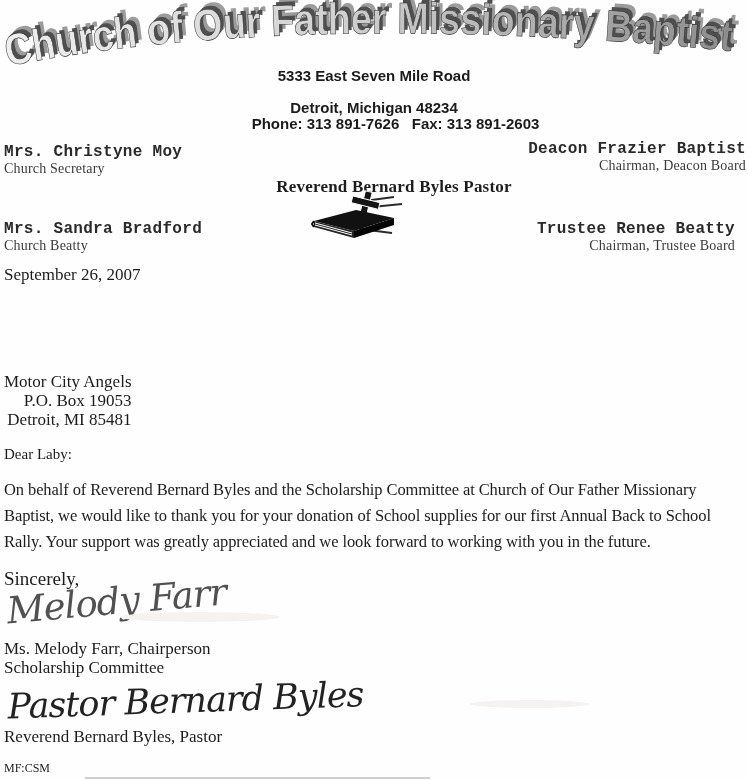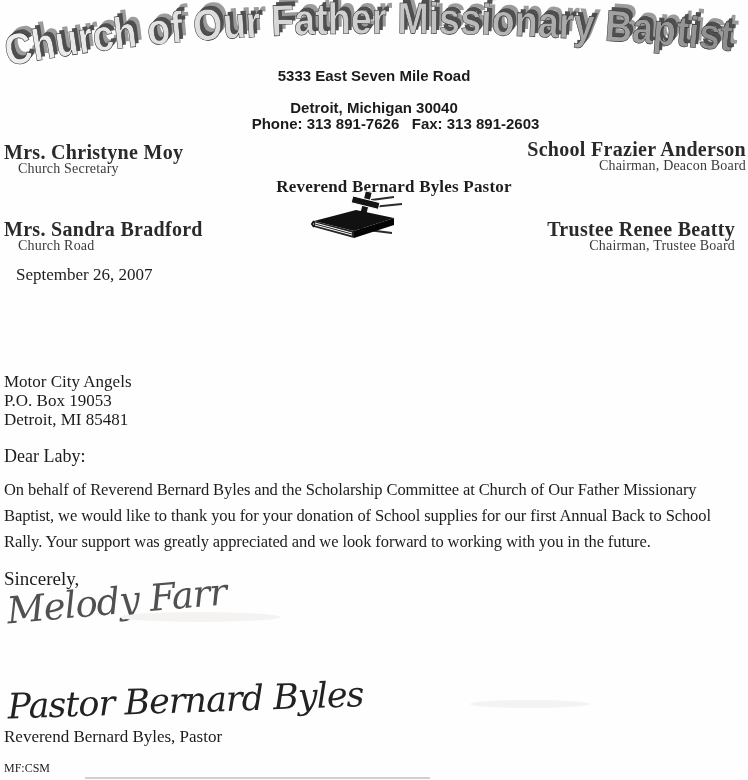"Detroit, Michigan 30040" div.addr { text: 30040 -> 48234 }
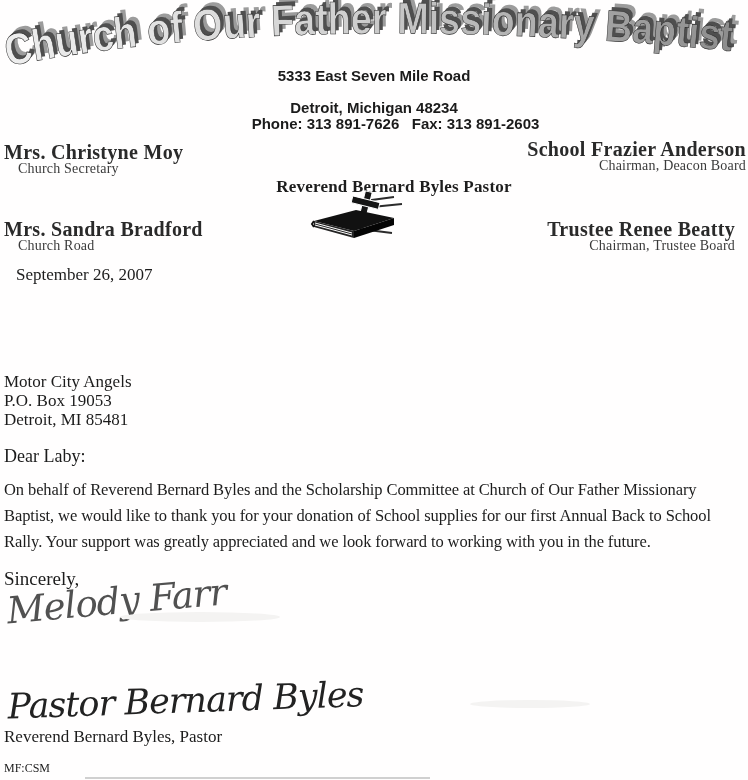"Mrs. Christyne Moy" .officer .o-name { font-family: none -> Liberation Mono, monospace; font-size: 20px -> 16px }
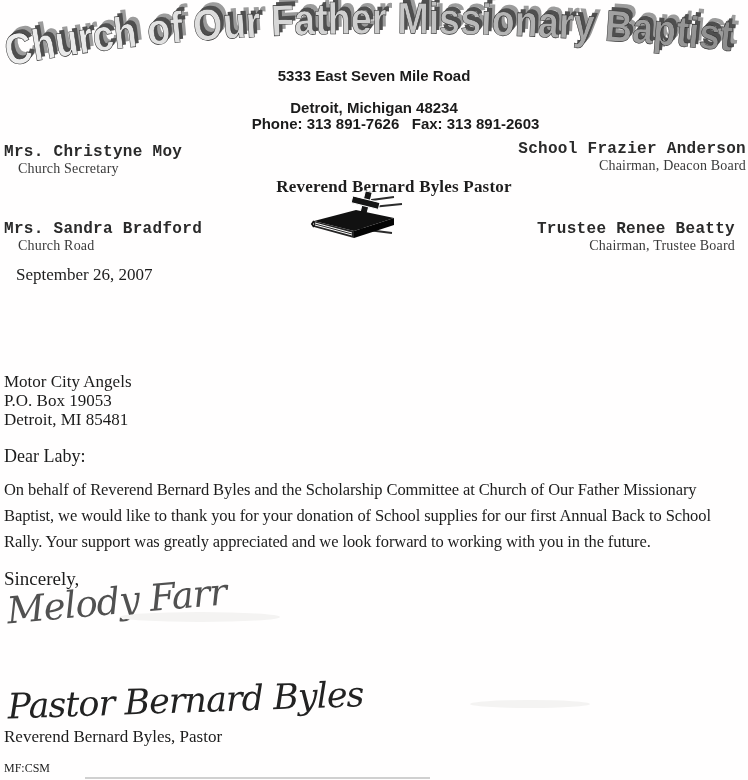"School Frazier Anderson" div.o-name { text: School Frazier Anderson -> Deacon Frazier Baptist }
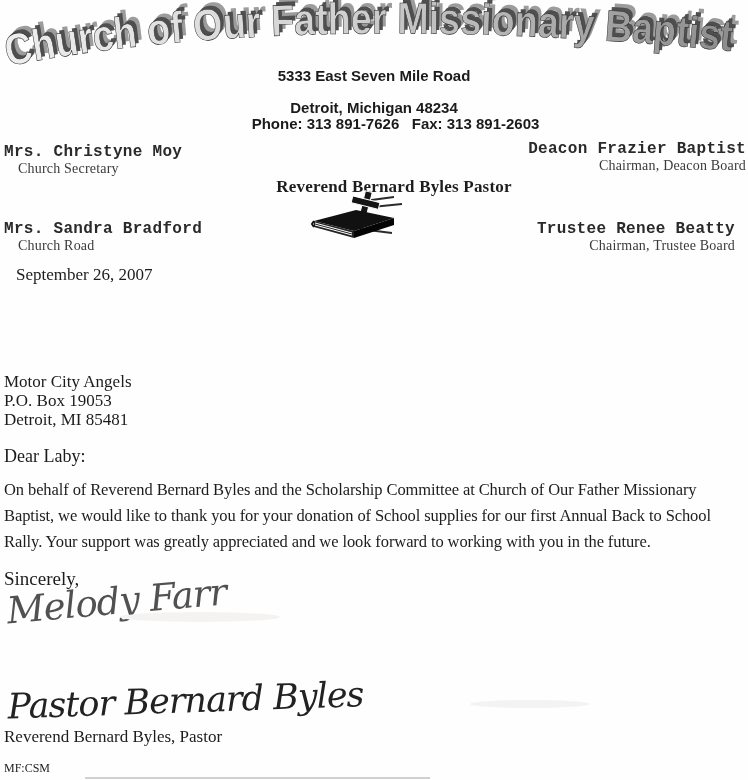"Church Secretary" .officer .o-title { margin-left: 14px -> none }
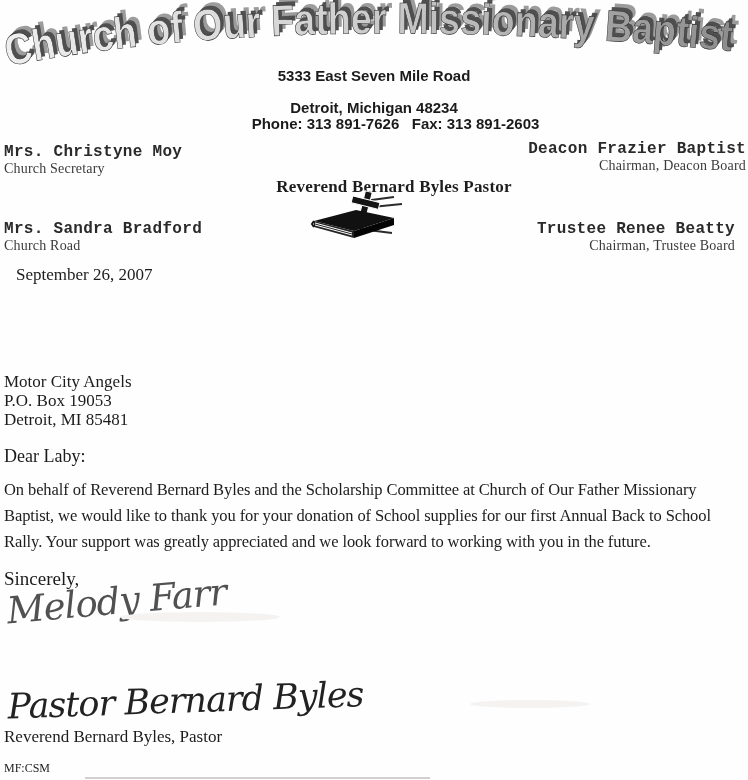"Church Road" div.o-title { text: Road -> Beatty }
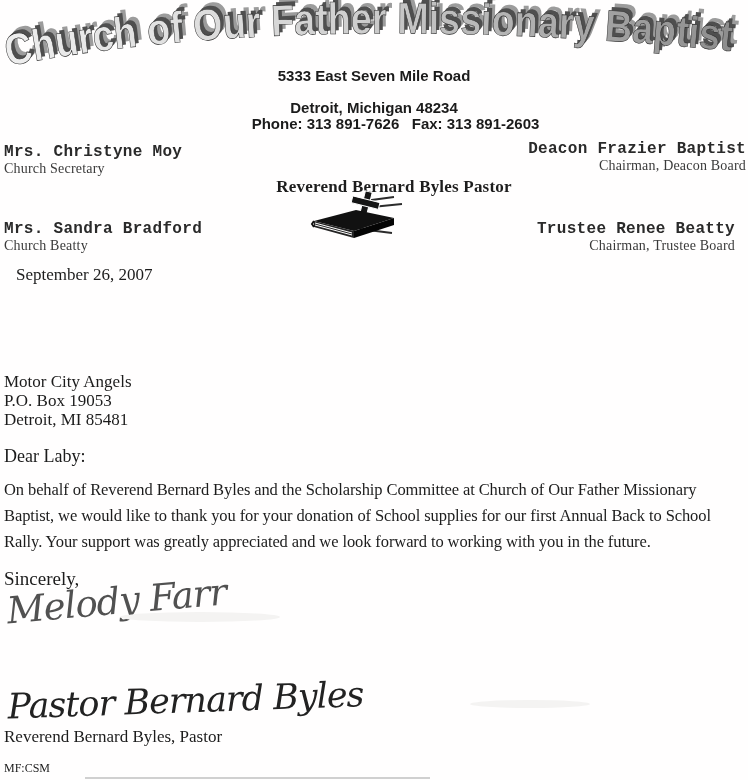"September 26, 2007" .date { margin-left: 12px -> none }
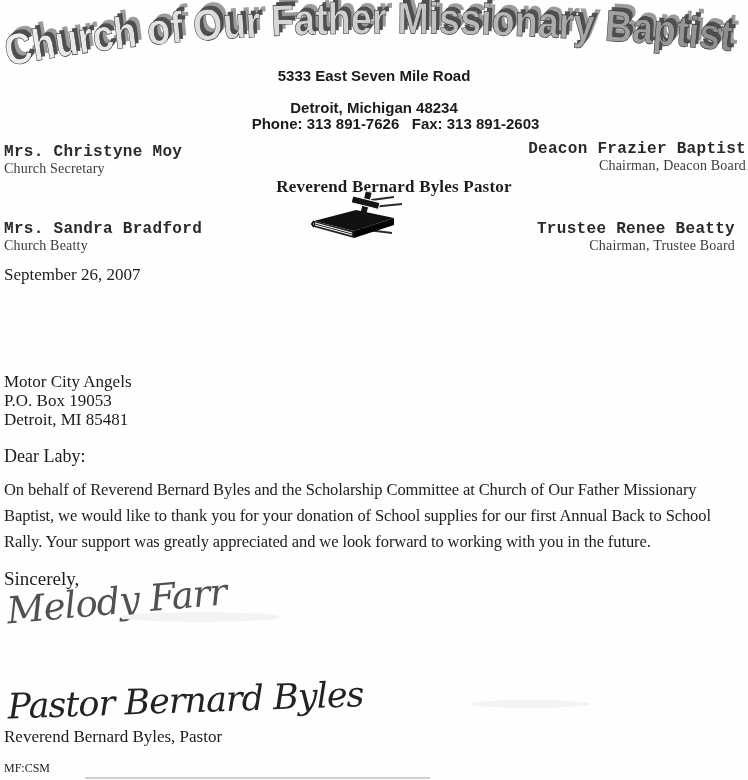"Motor City Angels" .recipient { text-align: none -> right }
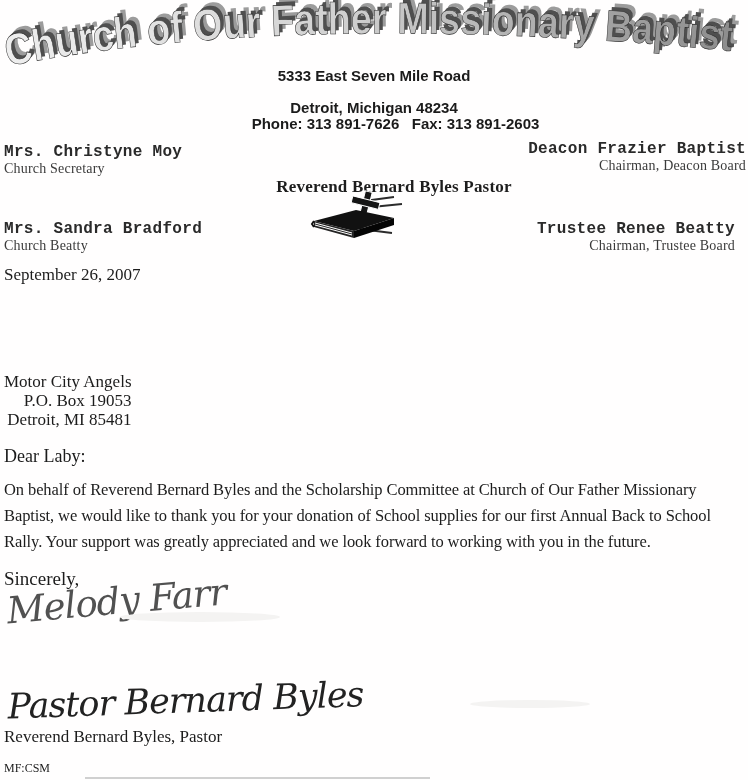"Dear Laby:" .salutation { font-size: 18px -> 15px }
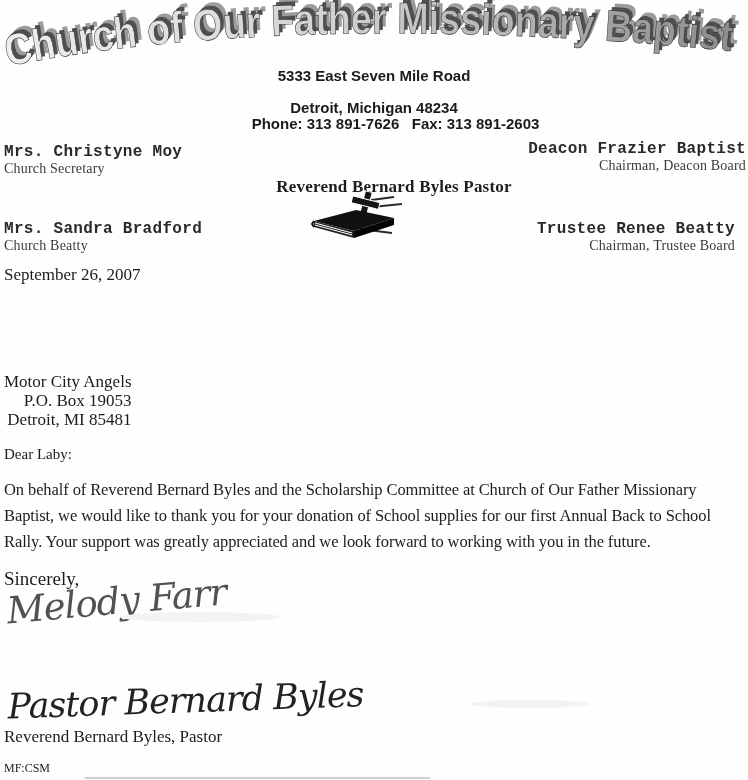"Ms. Melody Farr, Chairperson" div.sig-block { html: none -> <div> <div>Ms. Melody Farr, Chairperson</div> <div>Scholarship Committee</div> </div> }
